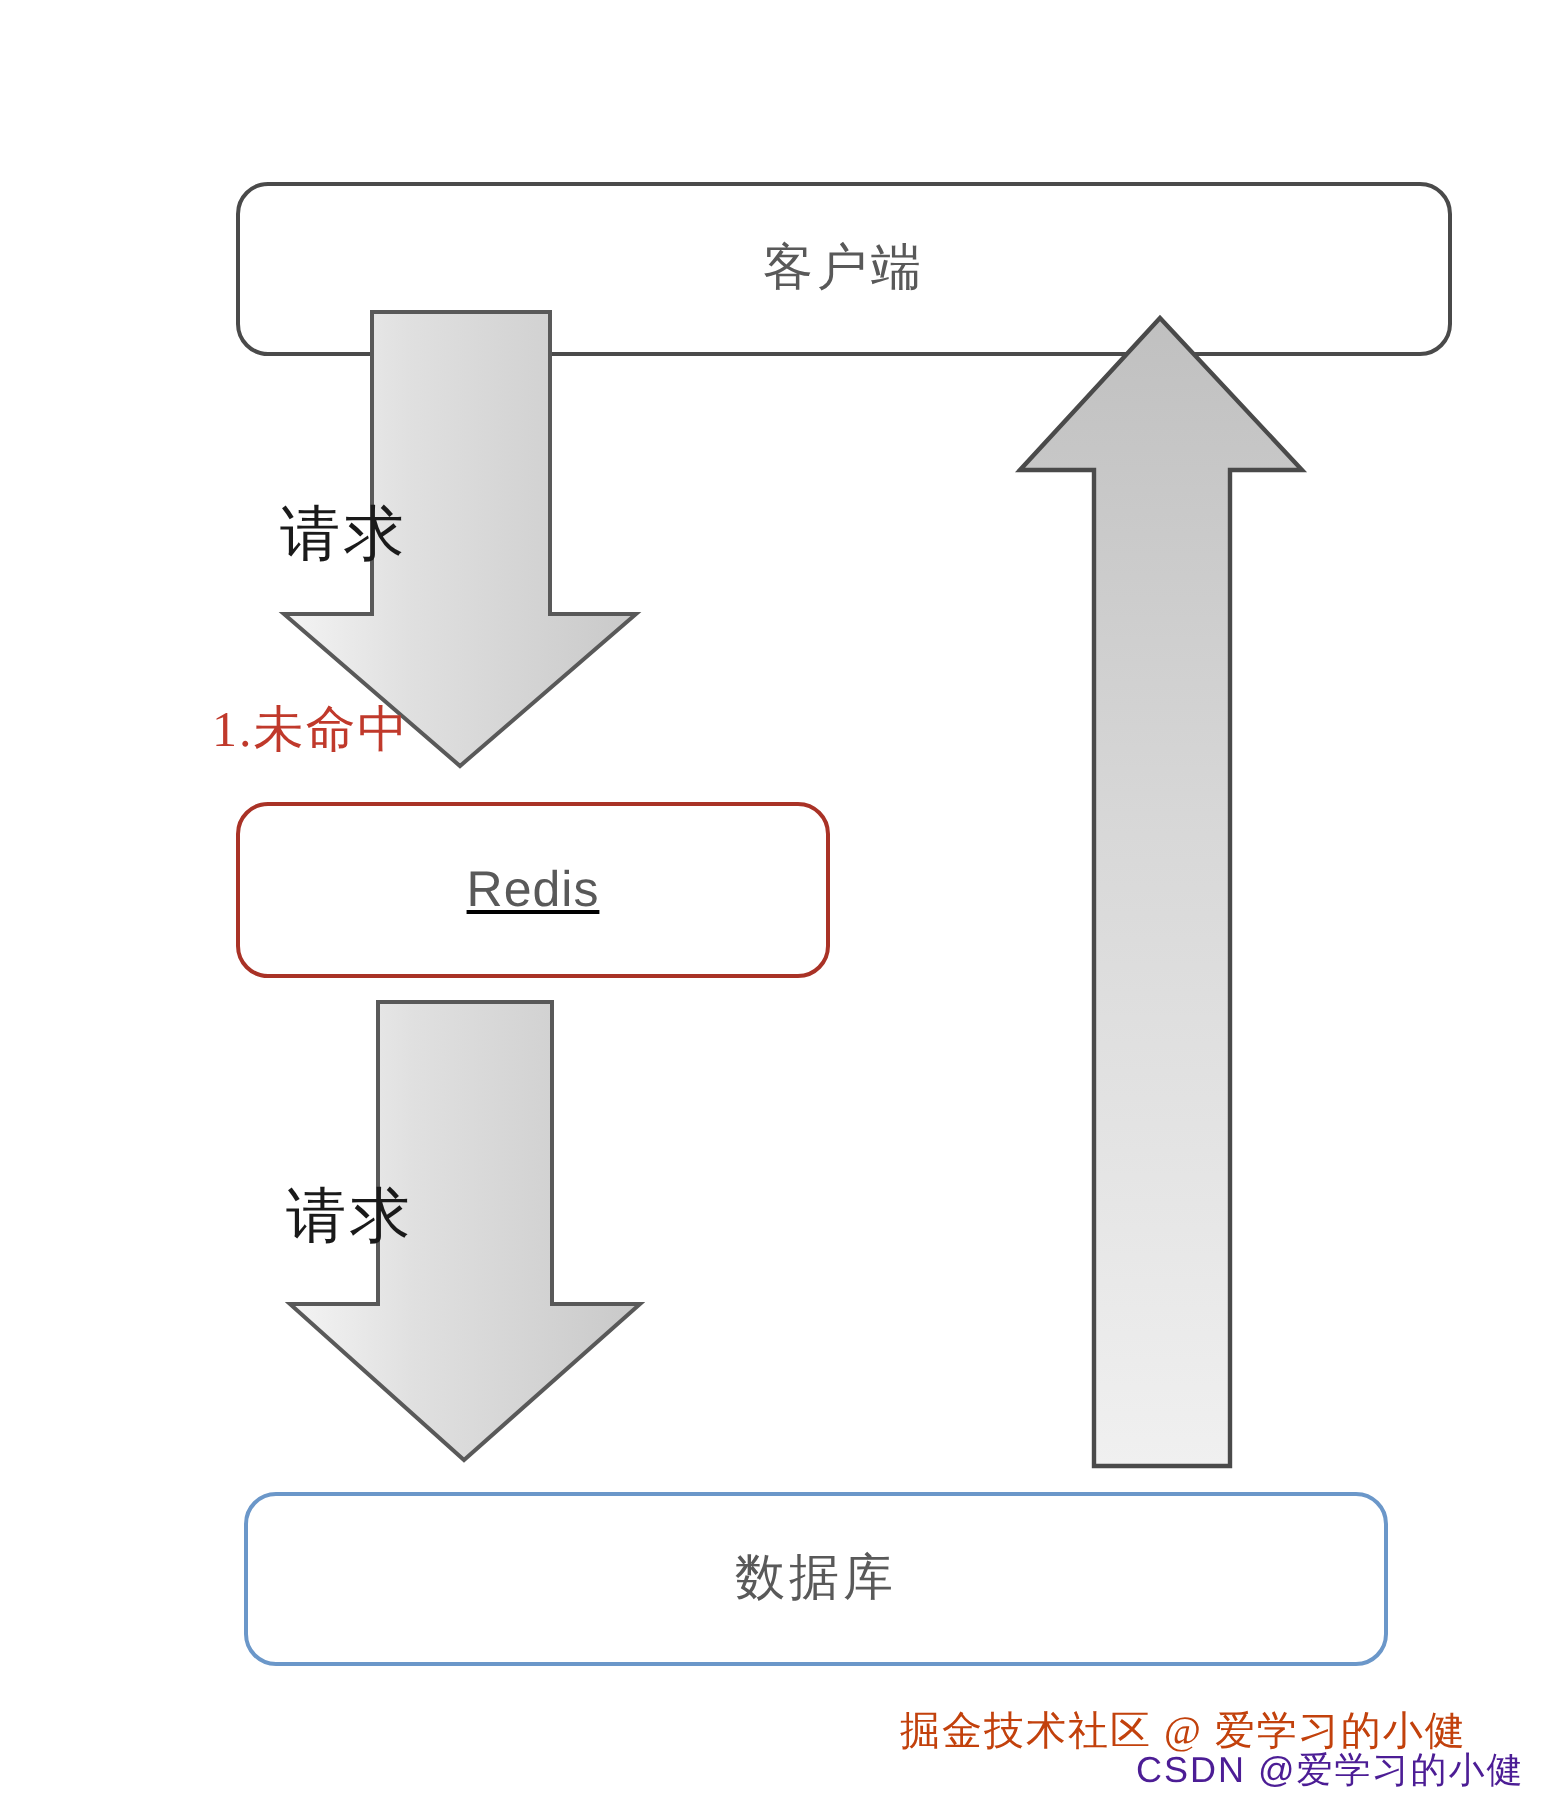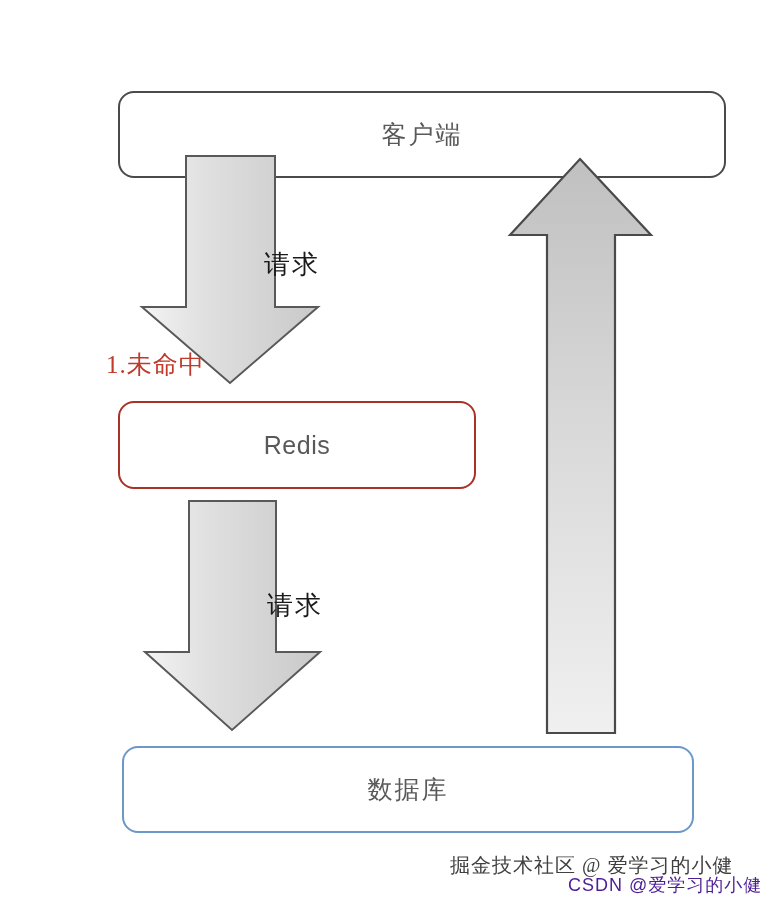"请求" .arrow-label { font-size: 26px -> 30px; text-align: right -> left }
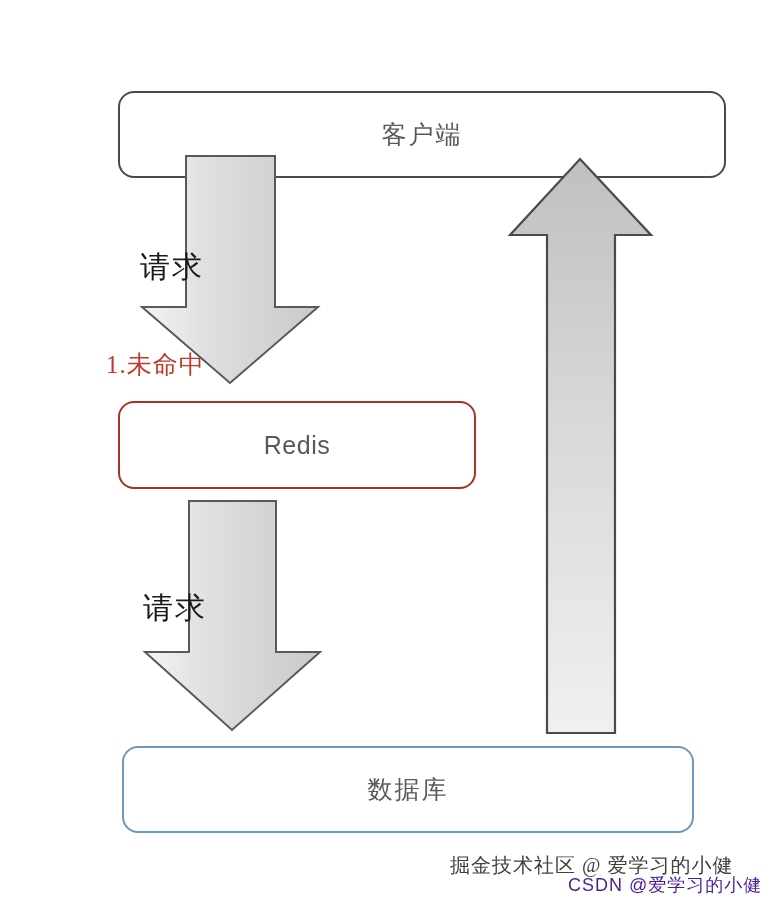"Redis" #redis-box { text-decoration: none -> underline; width: 358px -> 297px }
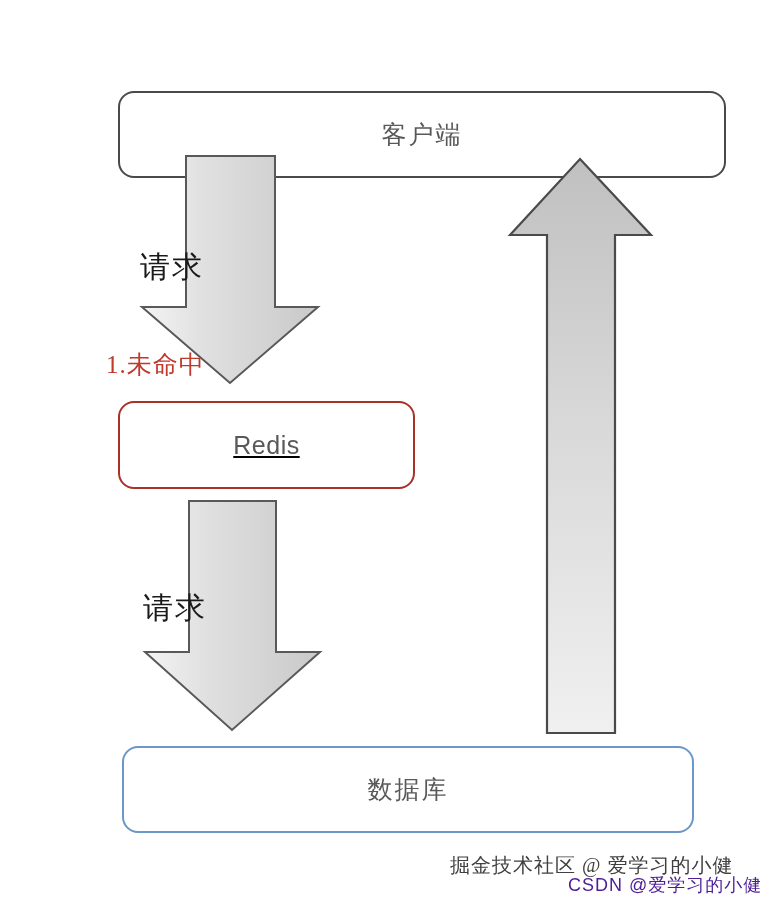"掘金技术社区 @ 爱学习的小健" #watermark-juejin { color: #404040 -> #c2410c }
